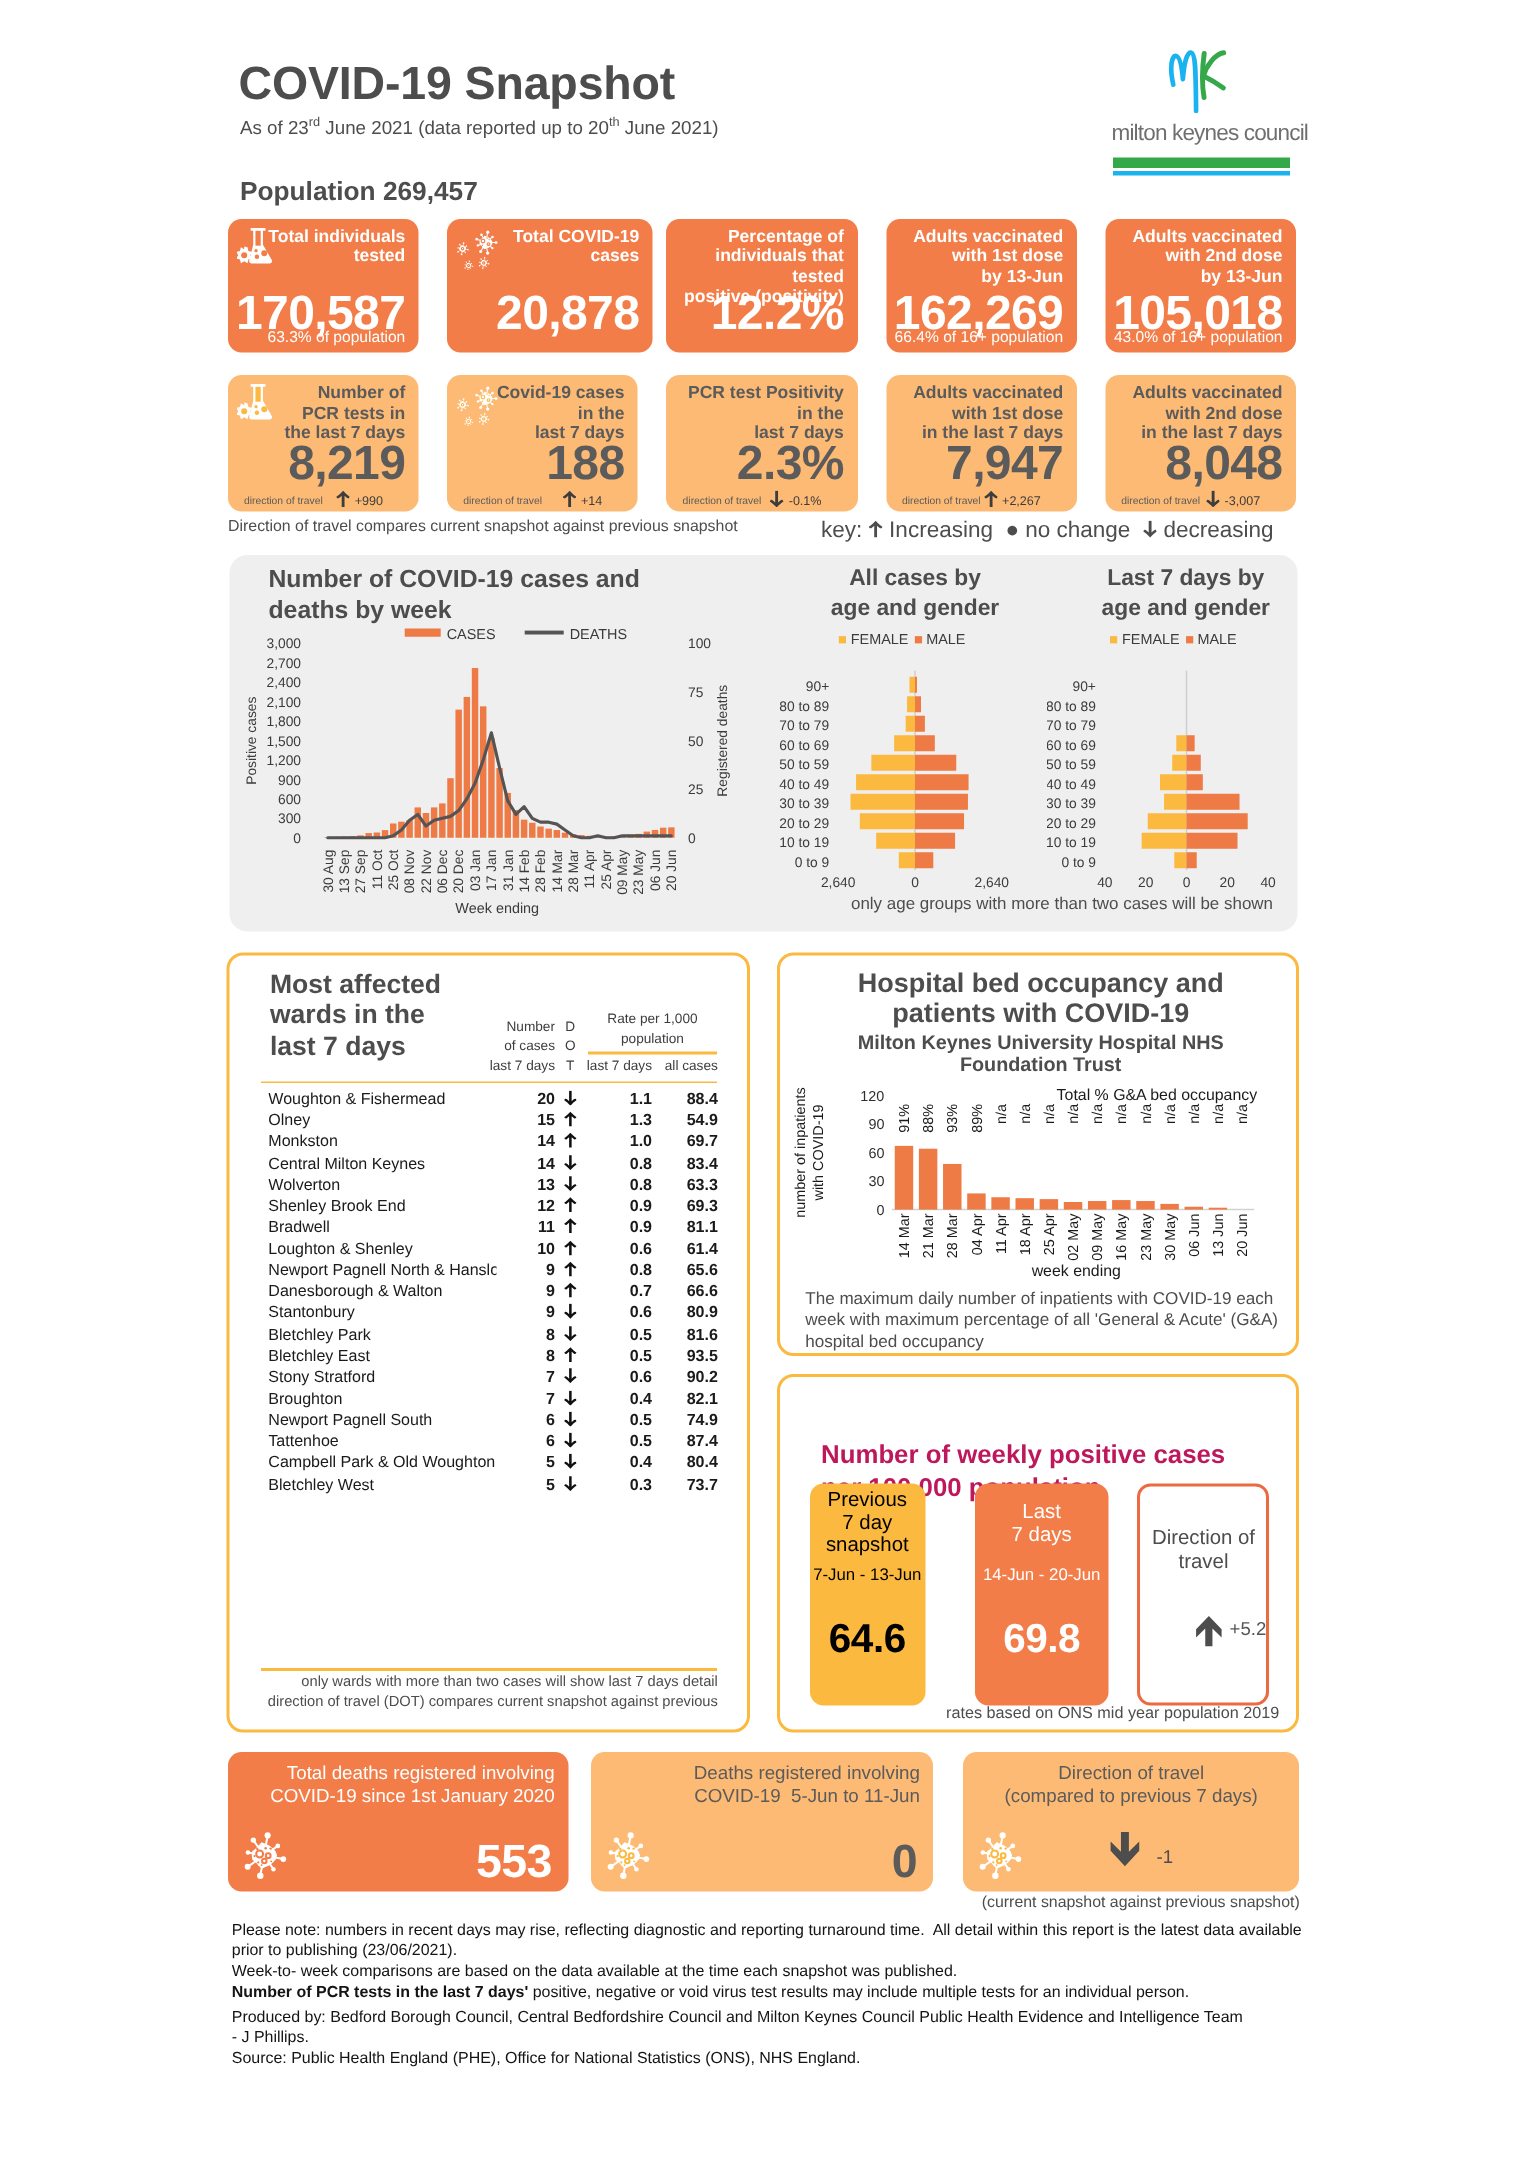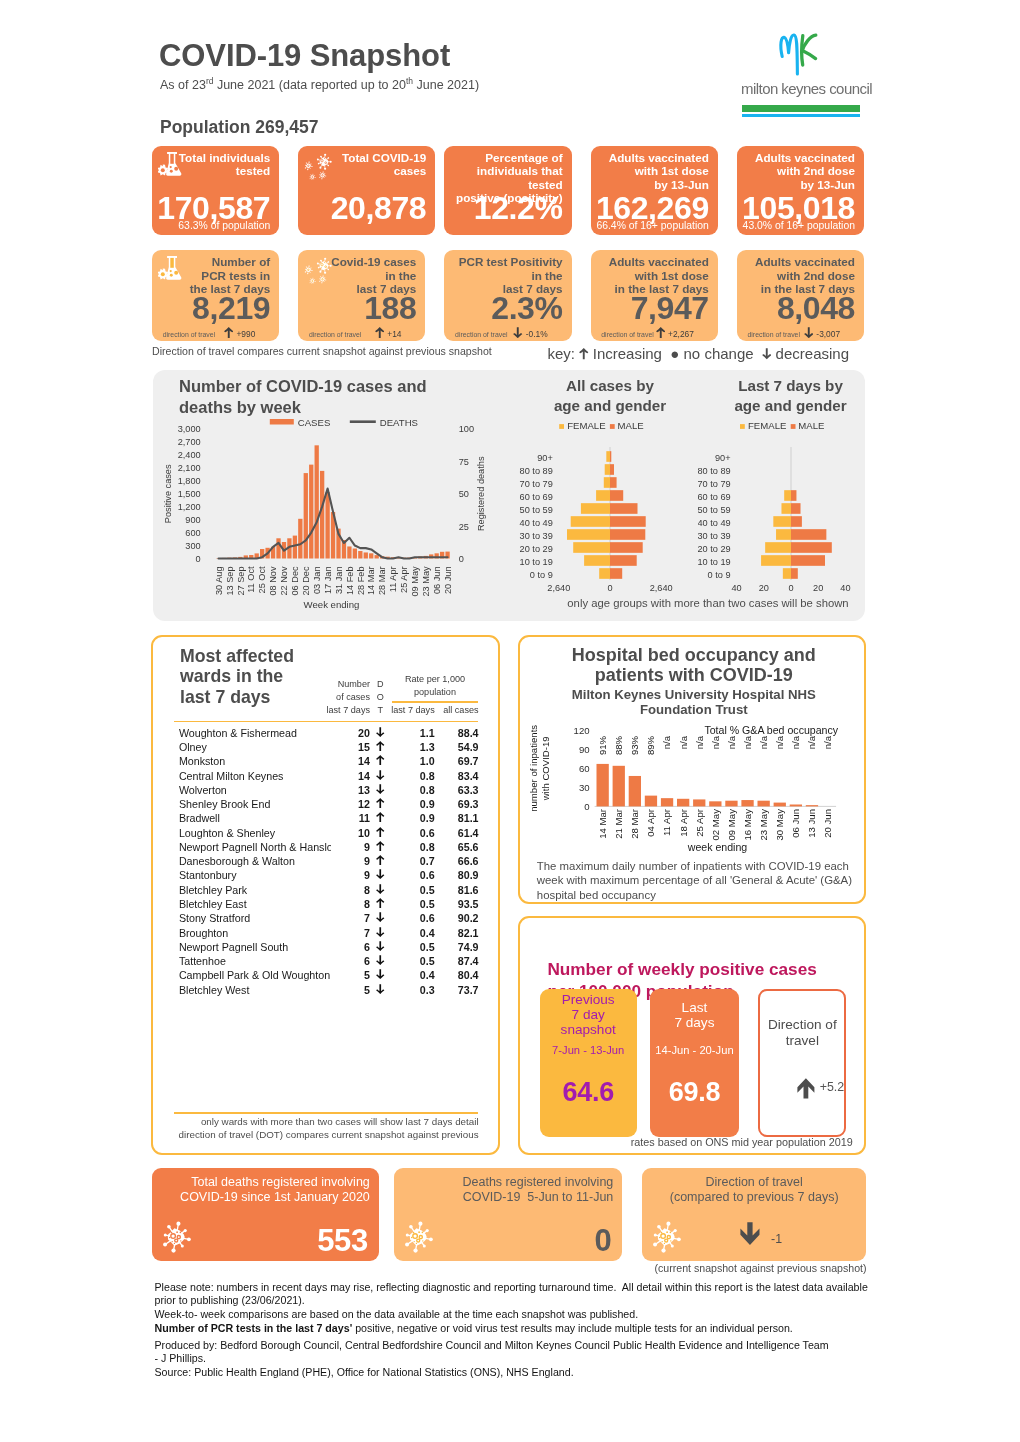"Previous" #rate-prev { color: #a21caf -> #000000; width: 97px -> 77px }
